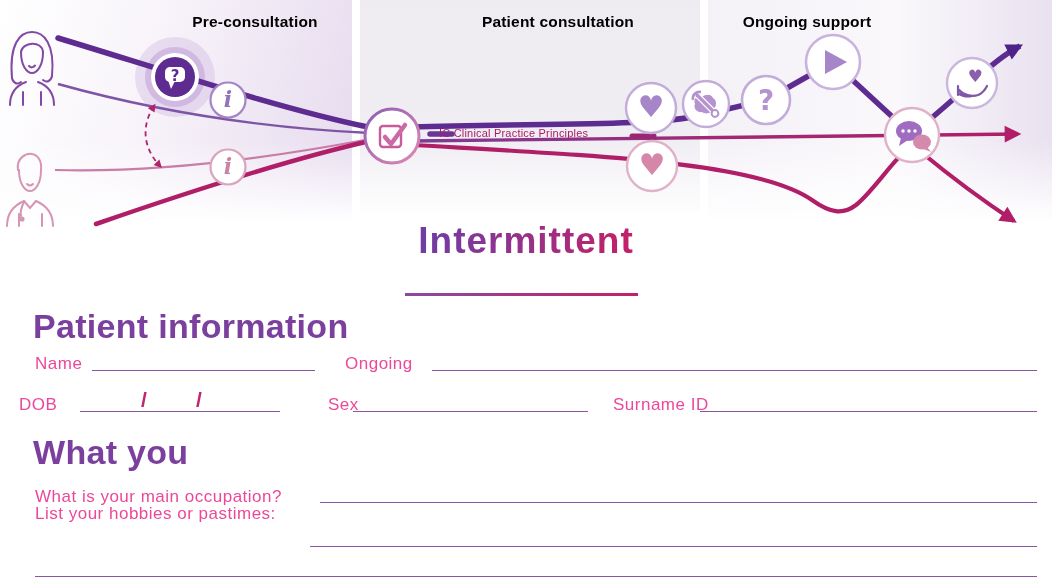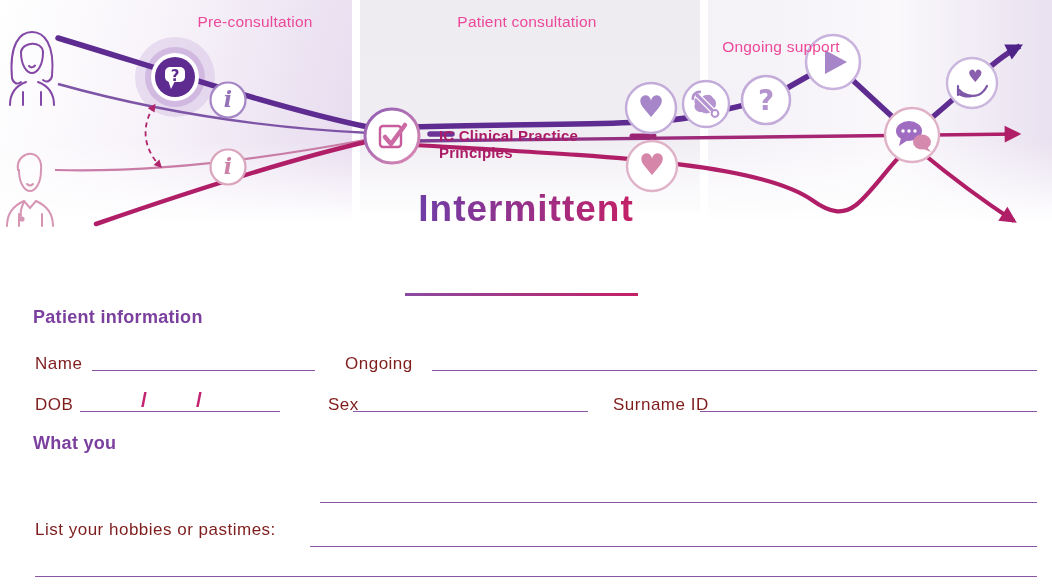"Pre-consultation" .phase { color: #ec4899 -> #000000; font-weight: none -> bold }
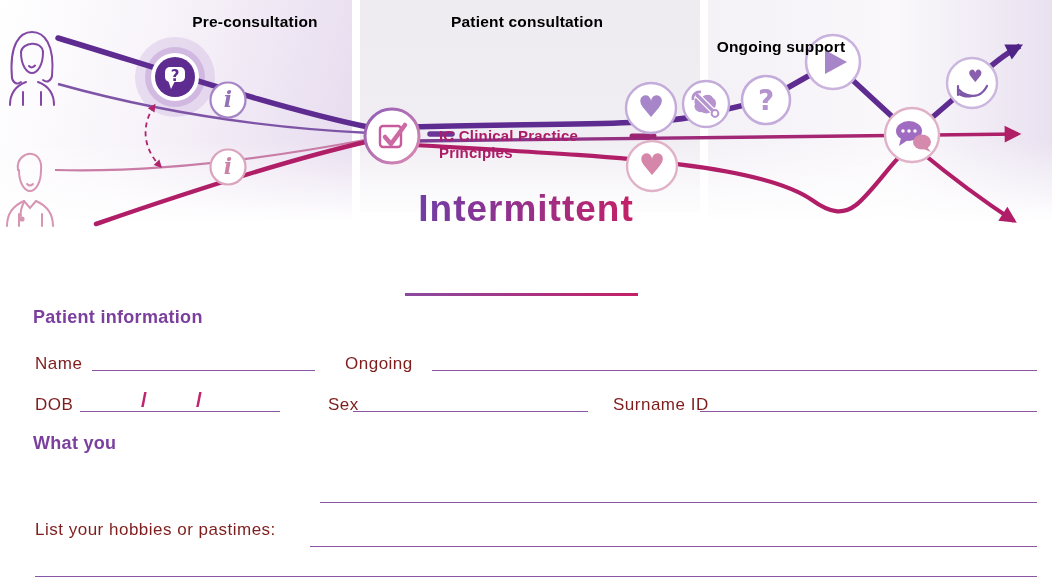"Patient consultation" .ph2 { text-align: none -> right }
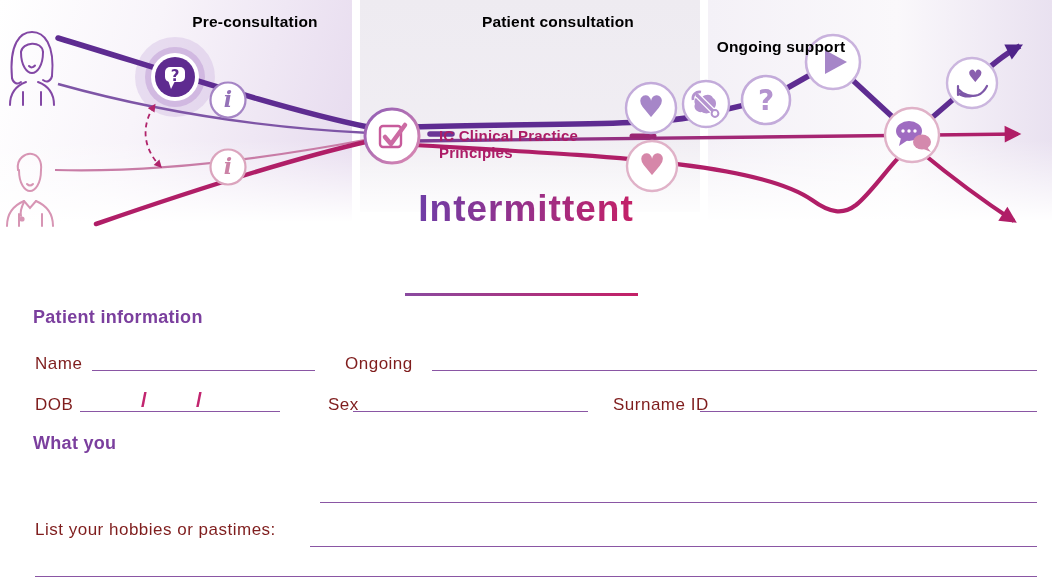"Ongoing support" .ph3 { left: 676px -> 702px; margin-top: 25px -> none }
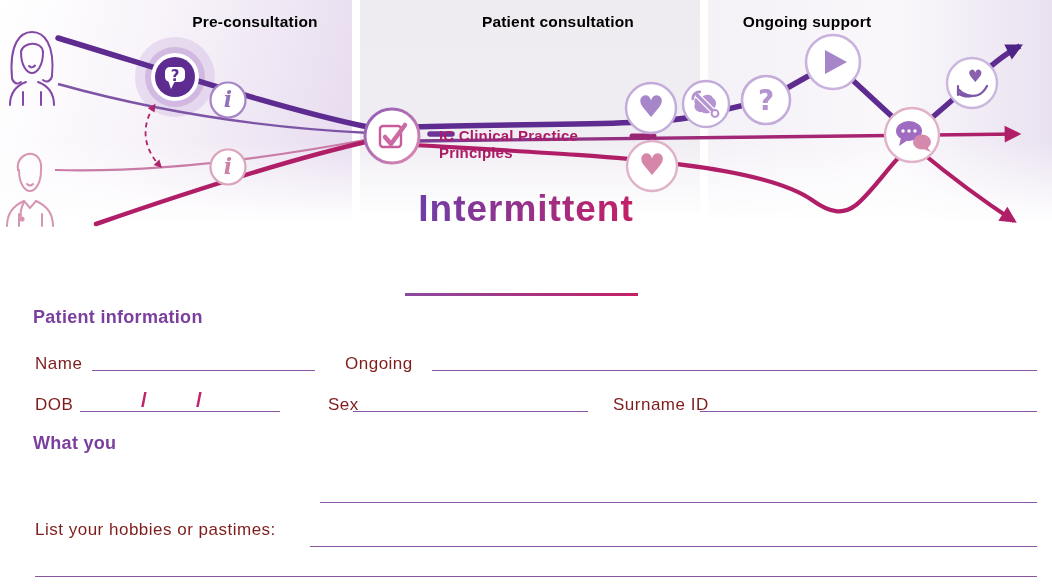"IC Clinical Practice Principles" .ic-label { font-size: 15px -> 11px; font-weight: bold -> normal }
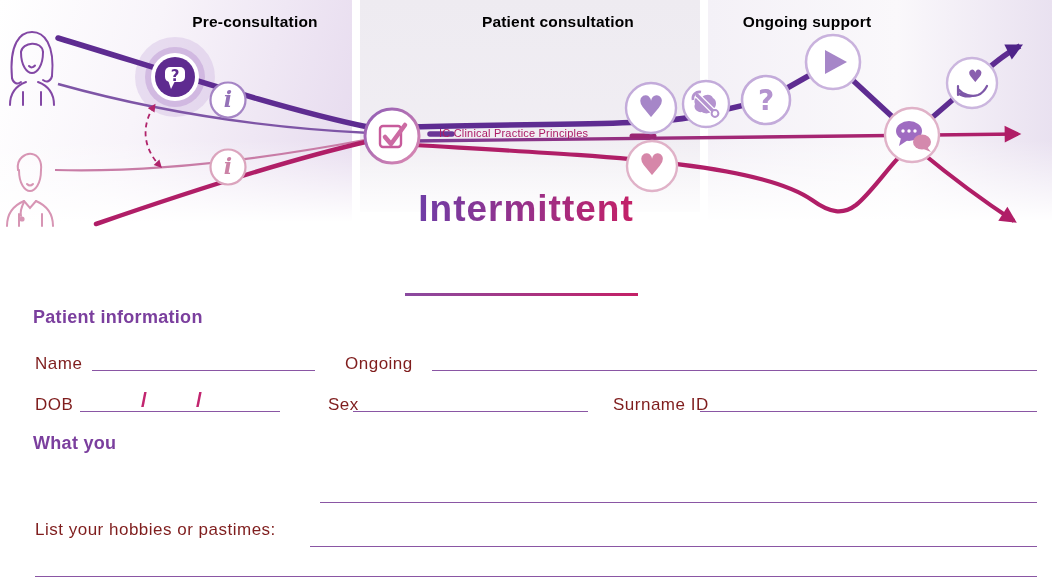"Intermittent" .title span { margin-top: none -> 32px }
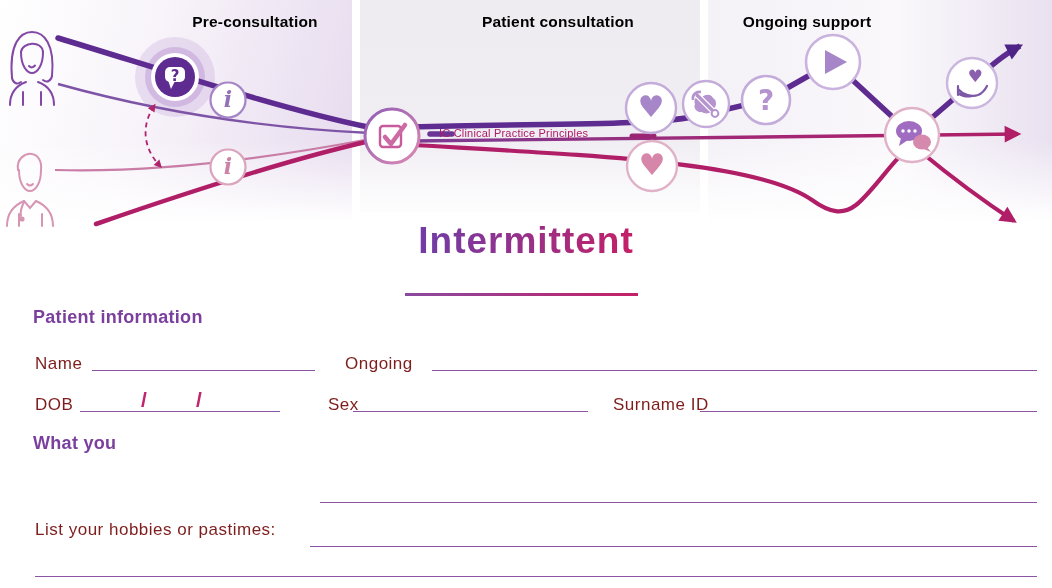"Patient information" .sec-h { font-size: 18px -> 34px }
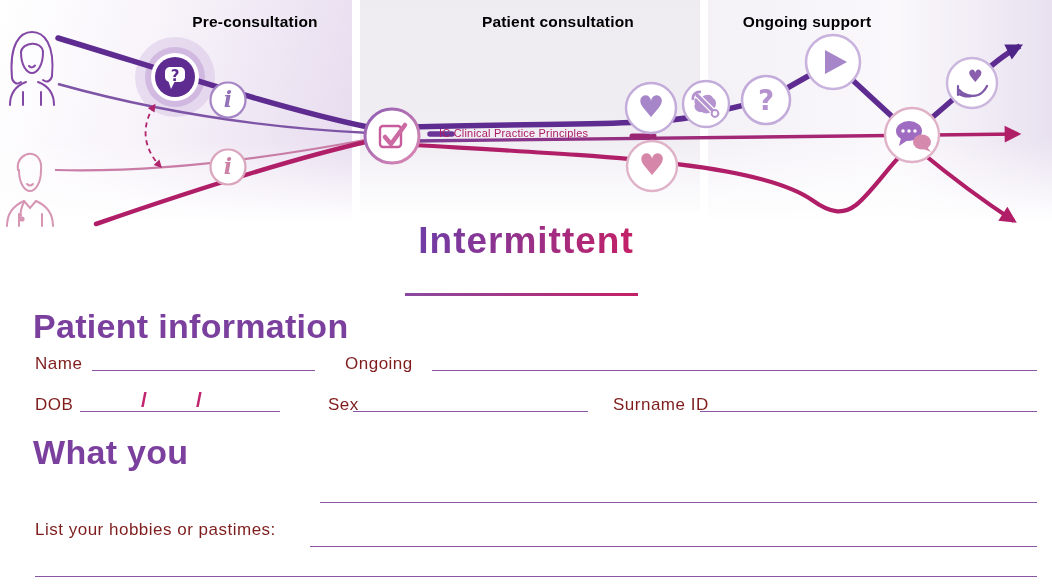"Name" .lbl { color: #7f1d1d -> #ec4899 }
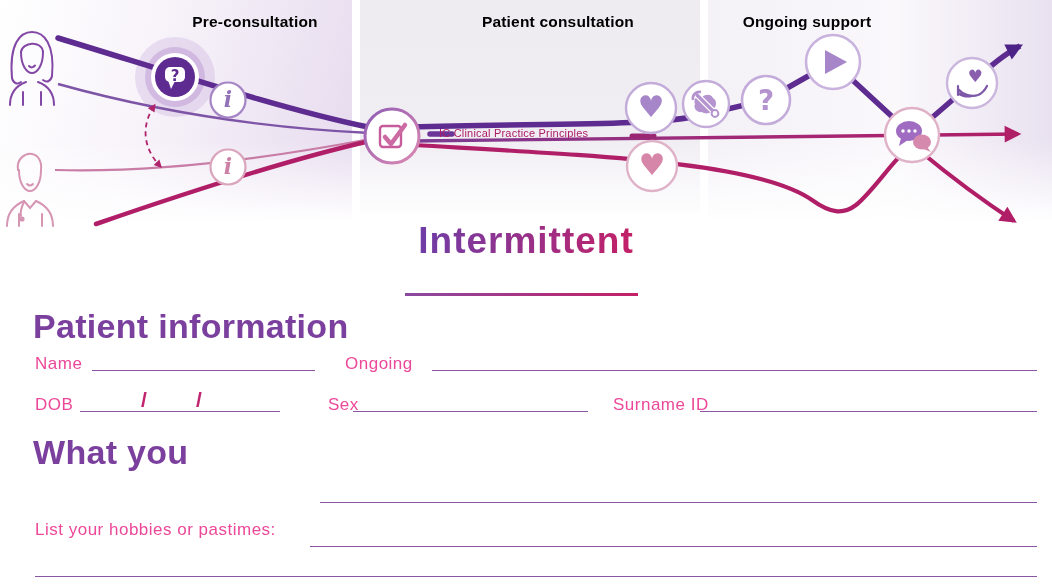"DOB" div.lbl { left: 35px -> 19px }
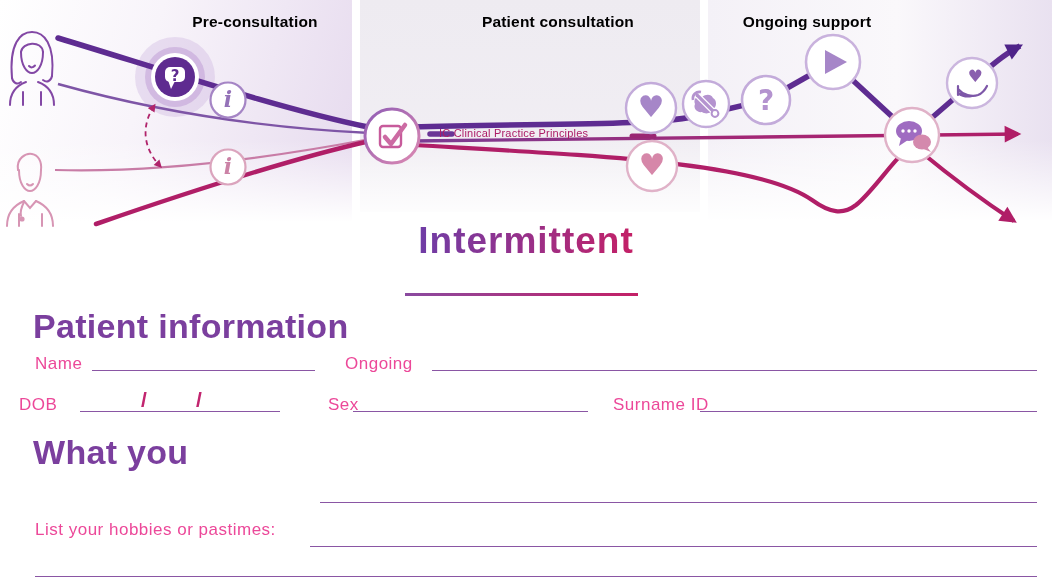"What is your main occupation?" div.lbl { html: none -> <div>What is your main occupation?</div> }
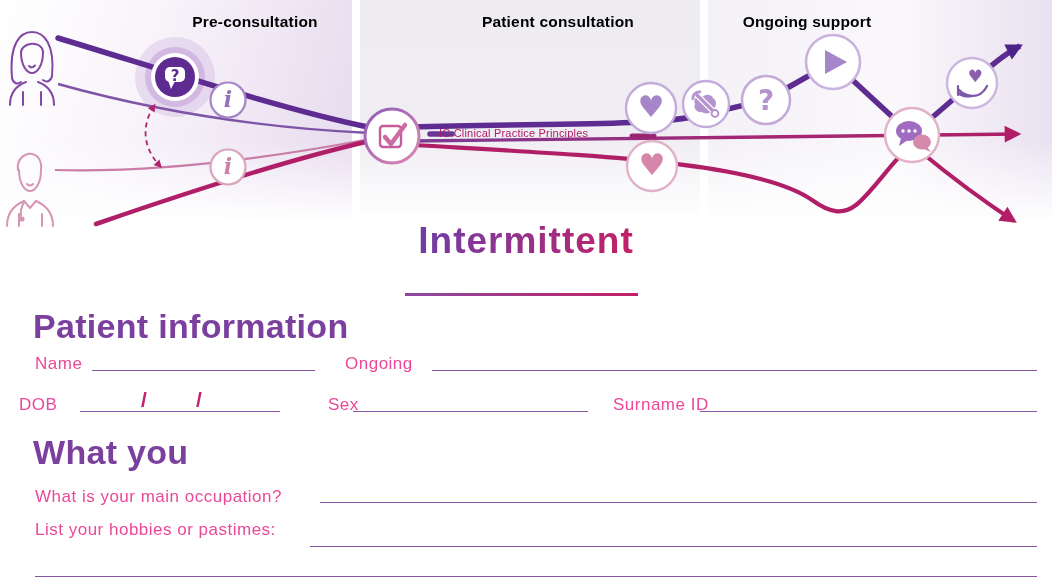"List your hobbies or pastimes:" div.lbl { top: 520px -> 504px }
